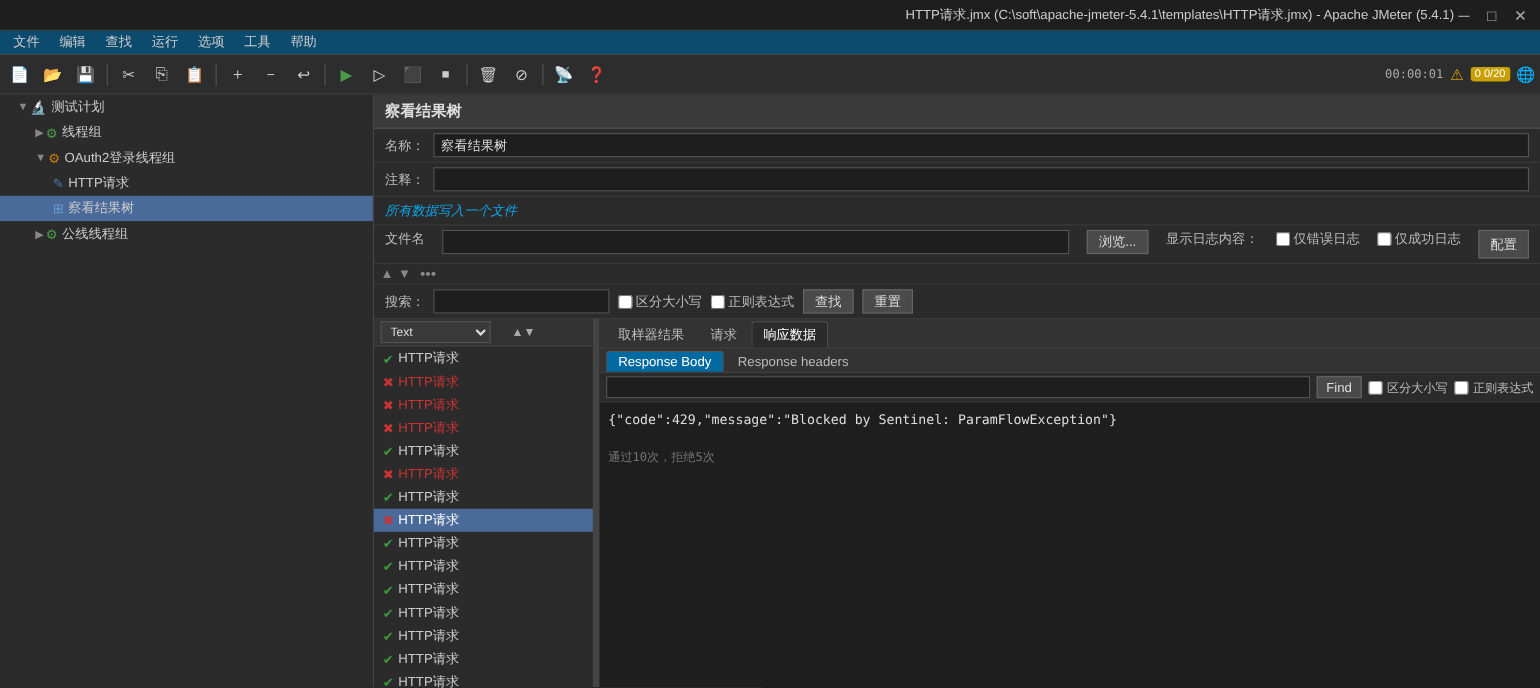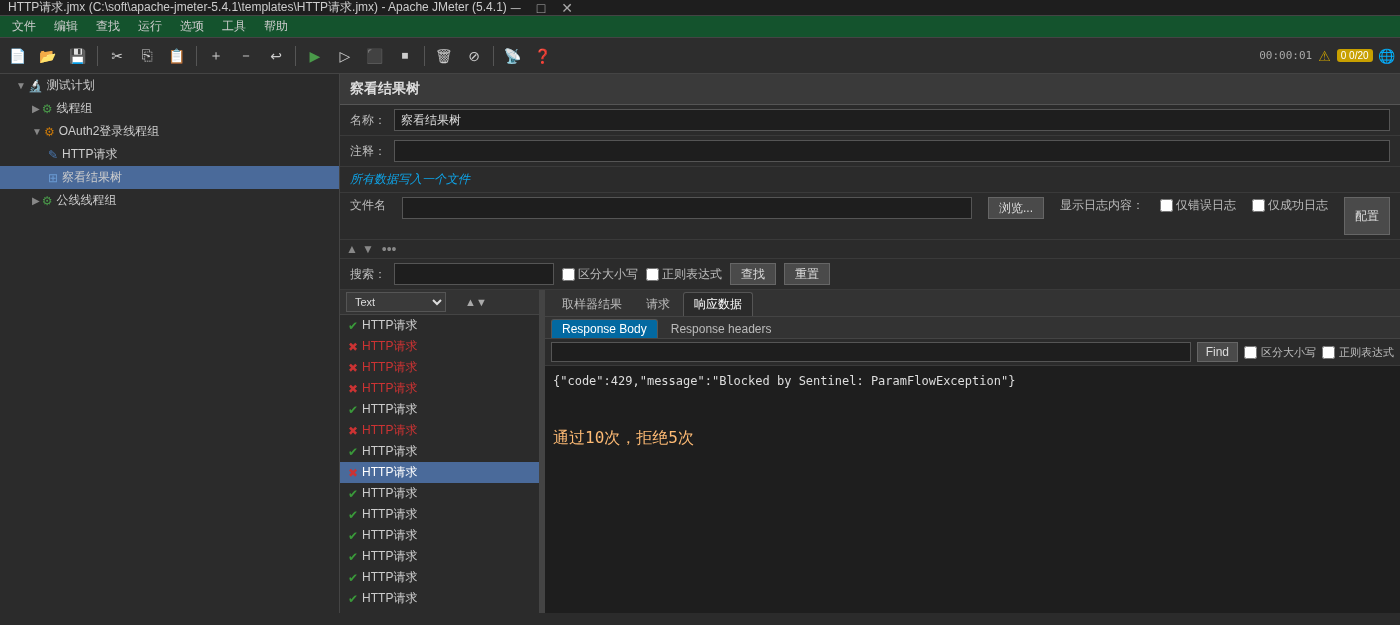"HTTP请求.jmx" #title-bar { height: 16px -> 28px; justify-content: flex-start -> flex-end }
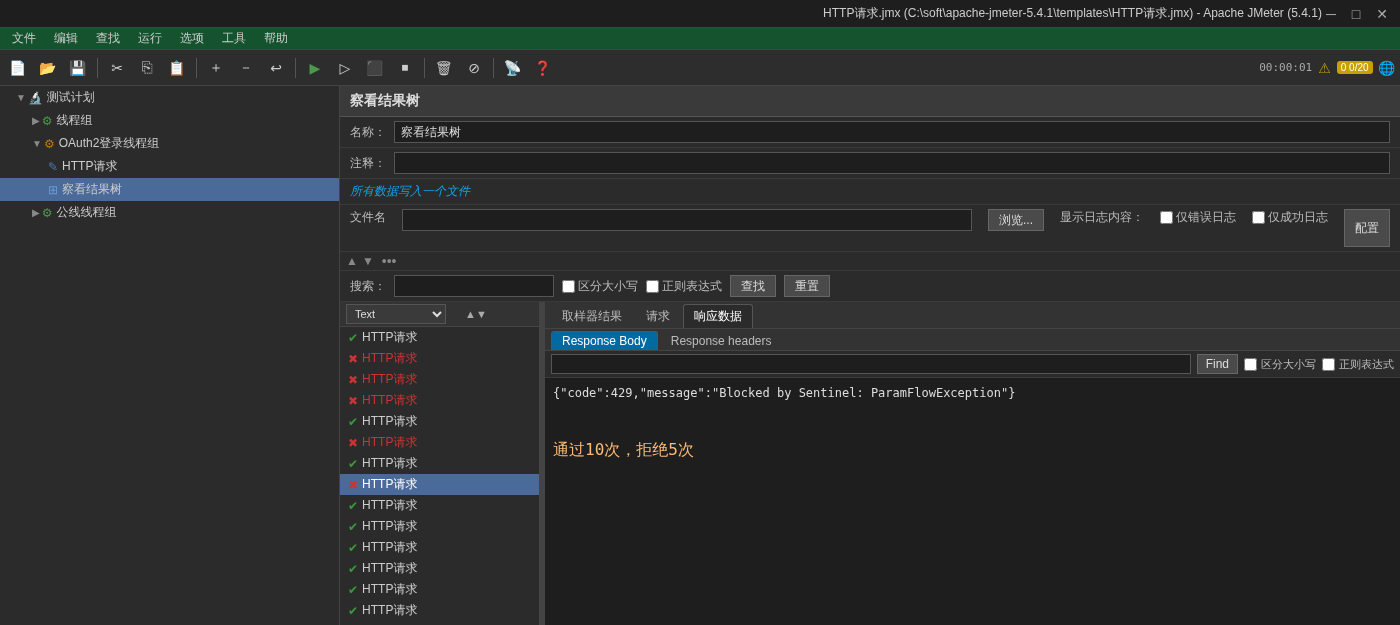"文件" #menu-bar { background: #14532d -> #0c4a6e }
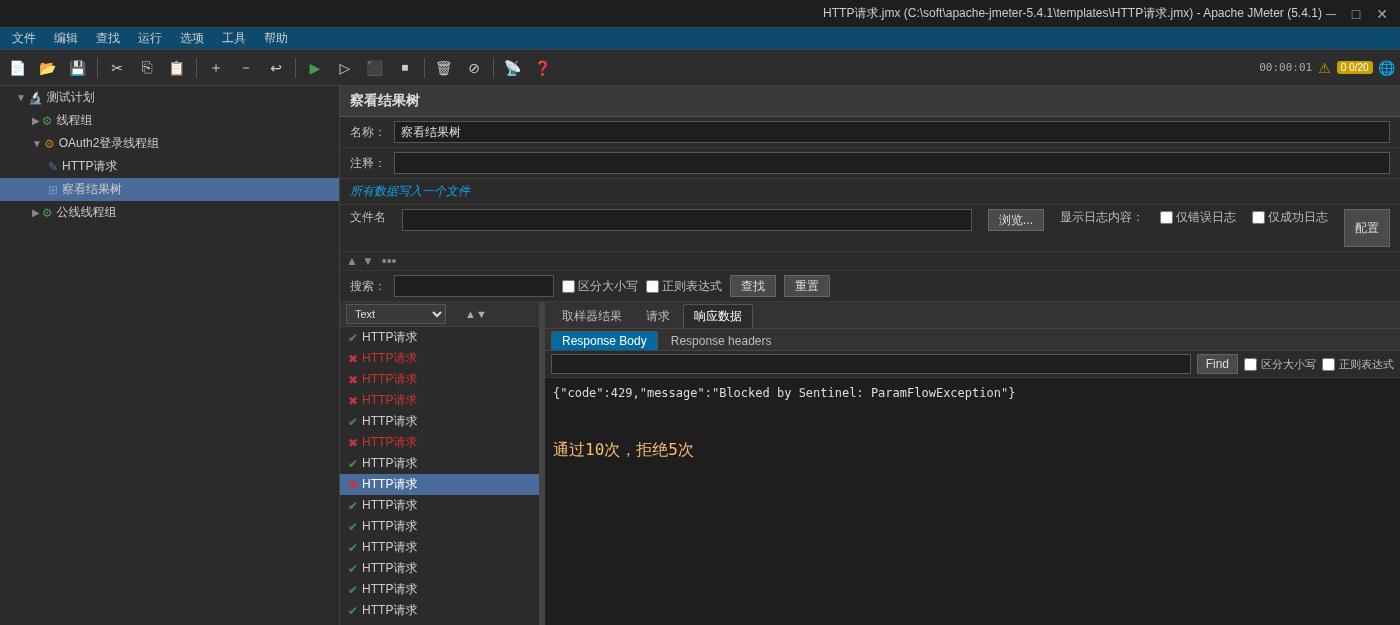"配置" .config-btn { height: 38px -> 26px }
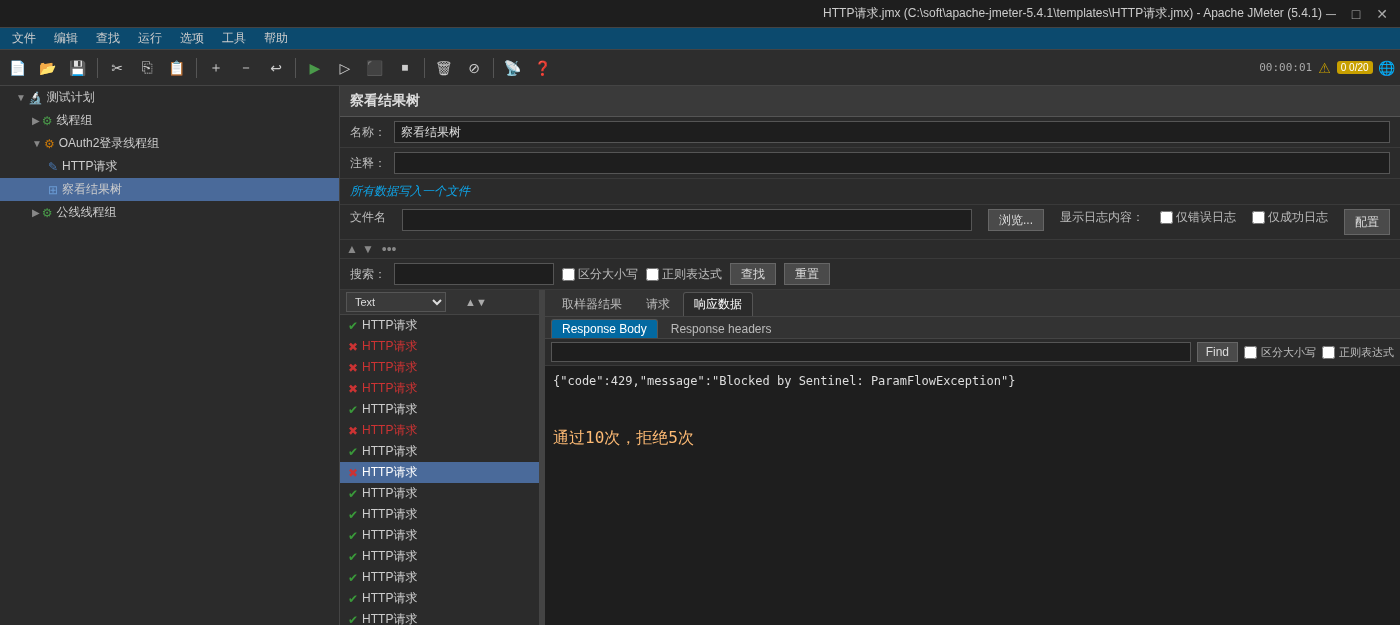"通过10次，拒绝5次" .response-text { color: #fdba74 -> #737373; font-size: 16px -> 11px; margin-top: 40px -> 20px }
